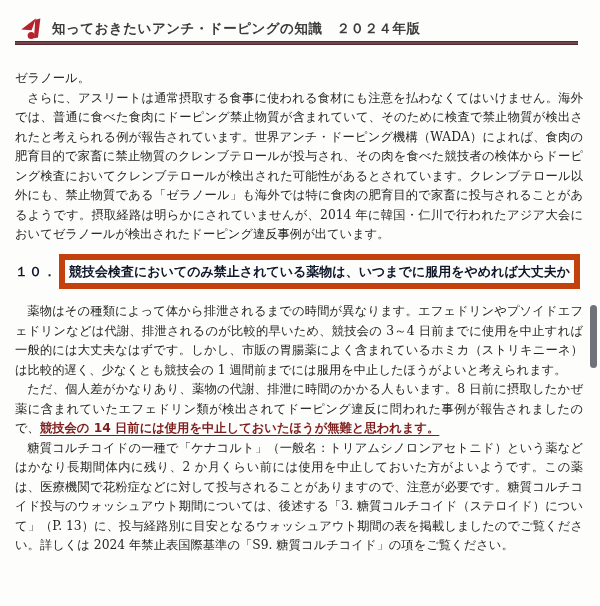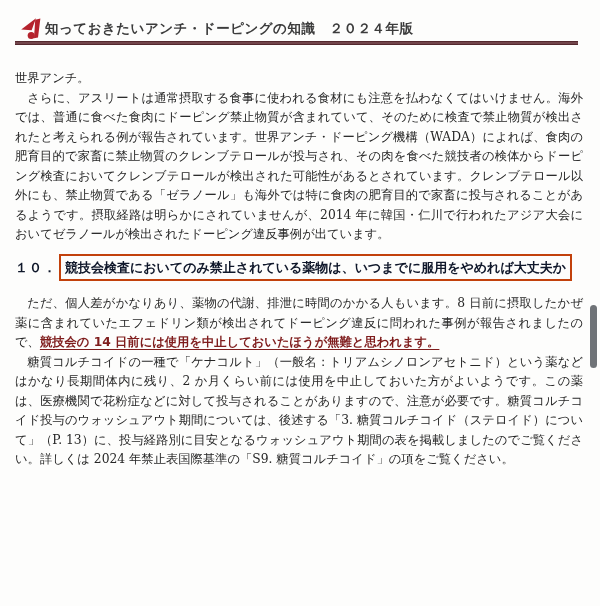"知っておきたいアンチ・ドーピングの知識 ２０２４年版" .header { gap: none -> 7px }
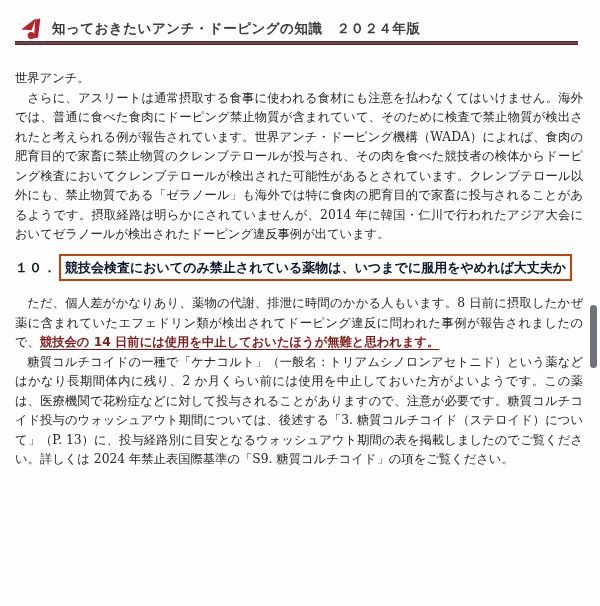"世界アンチ。" span { text: 世界アンチ -> ゼラノール }
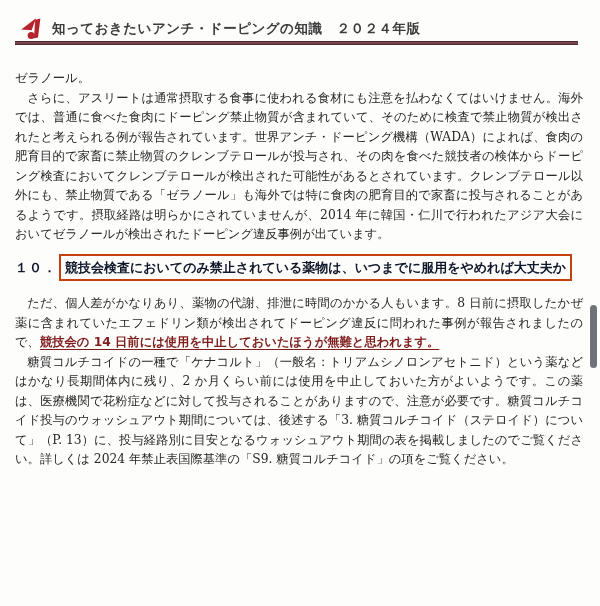"競技会検査においてのみ禁止されている薬物は、いつまでに服用をやめれば大丈夫か" .heading-box { border: 2px solid #c2410c -> 6px solid #c2410c }
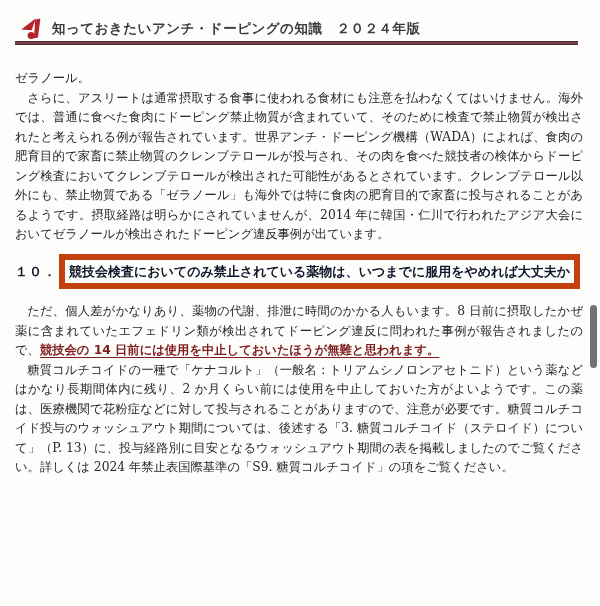"薬物はその種類によって体から排泄されるまでの時間が異なります。エフェドリンやプソ" p.para { html: none -> <p><span>薬物はその種類によって体から排泄されるまでの時間が異なります。エフェドリンやプソイドエフェドリンなどは代謝、排泄されるのが比較的早いため、競技会の 3～4 日前までに使用を中止すれば一般的には大丈夫なはずです。しかし、市販の胃腸薬によく含まれているホミカ（ストリキニーネ）は比較的遅く、少なくとも競技会の 1 週間前までには服用を中止したほうがよいと考えられます。</span></p> }
